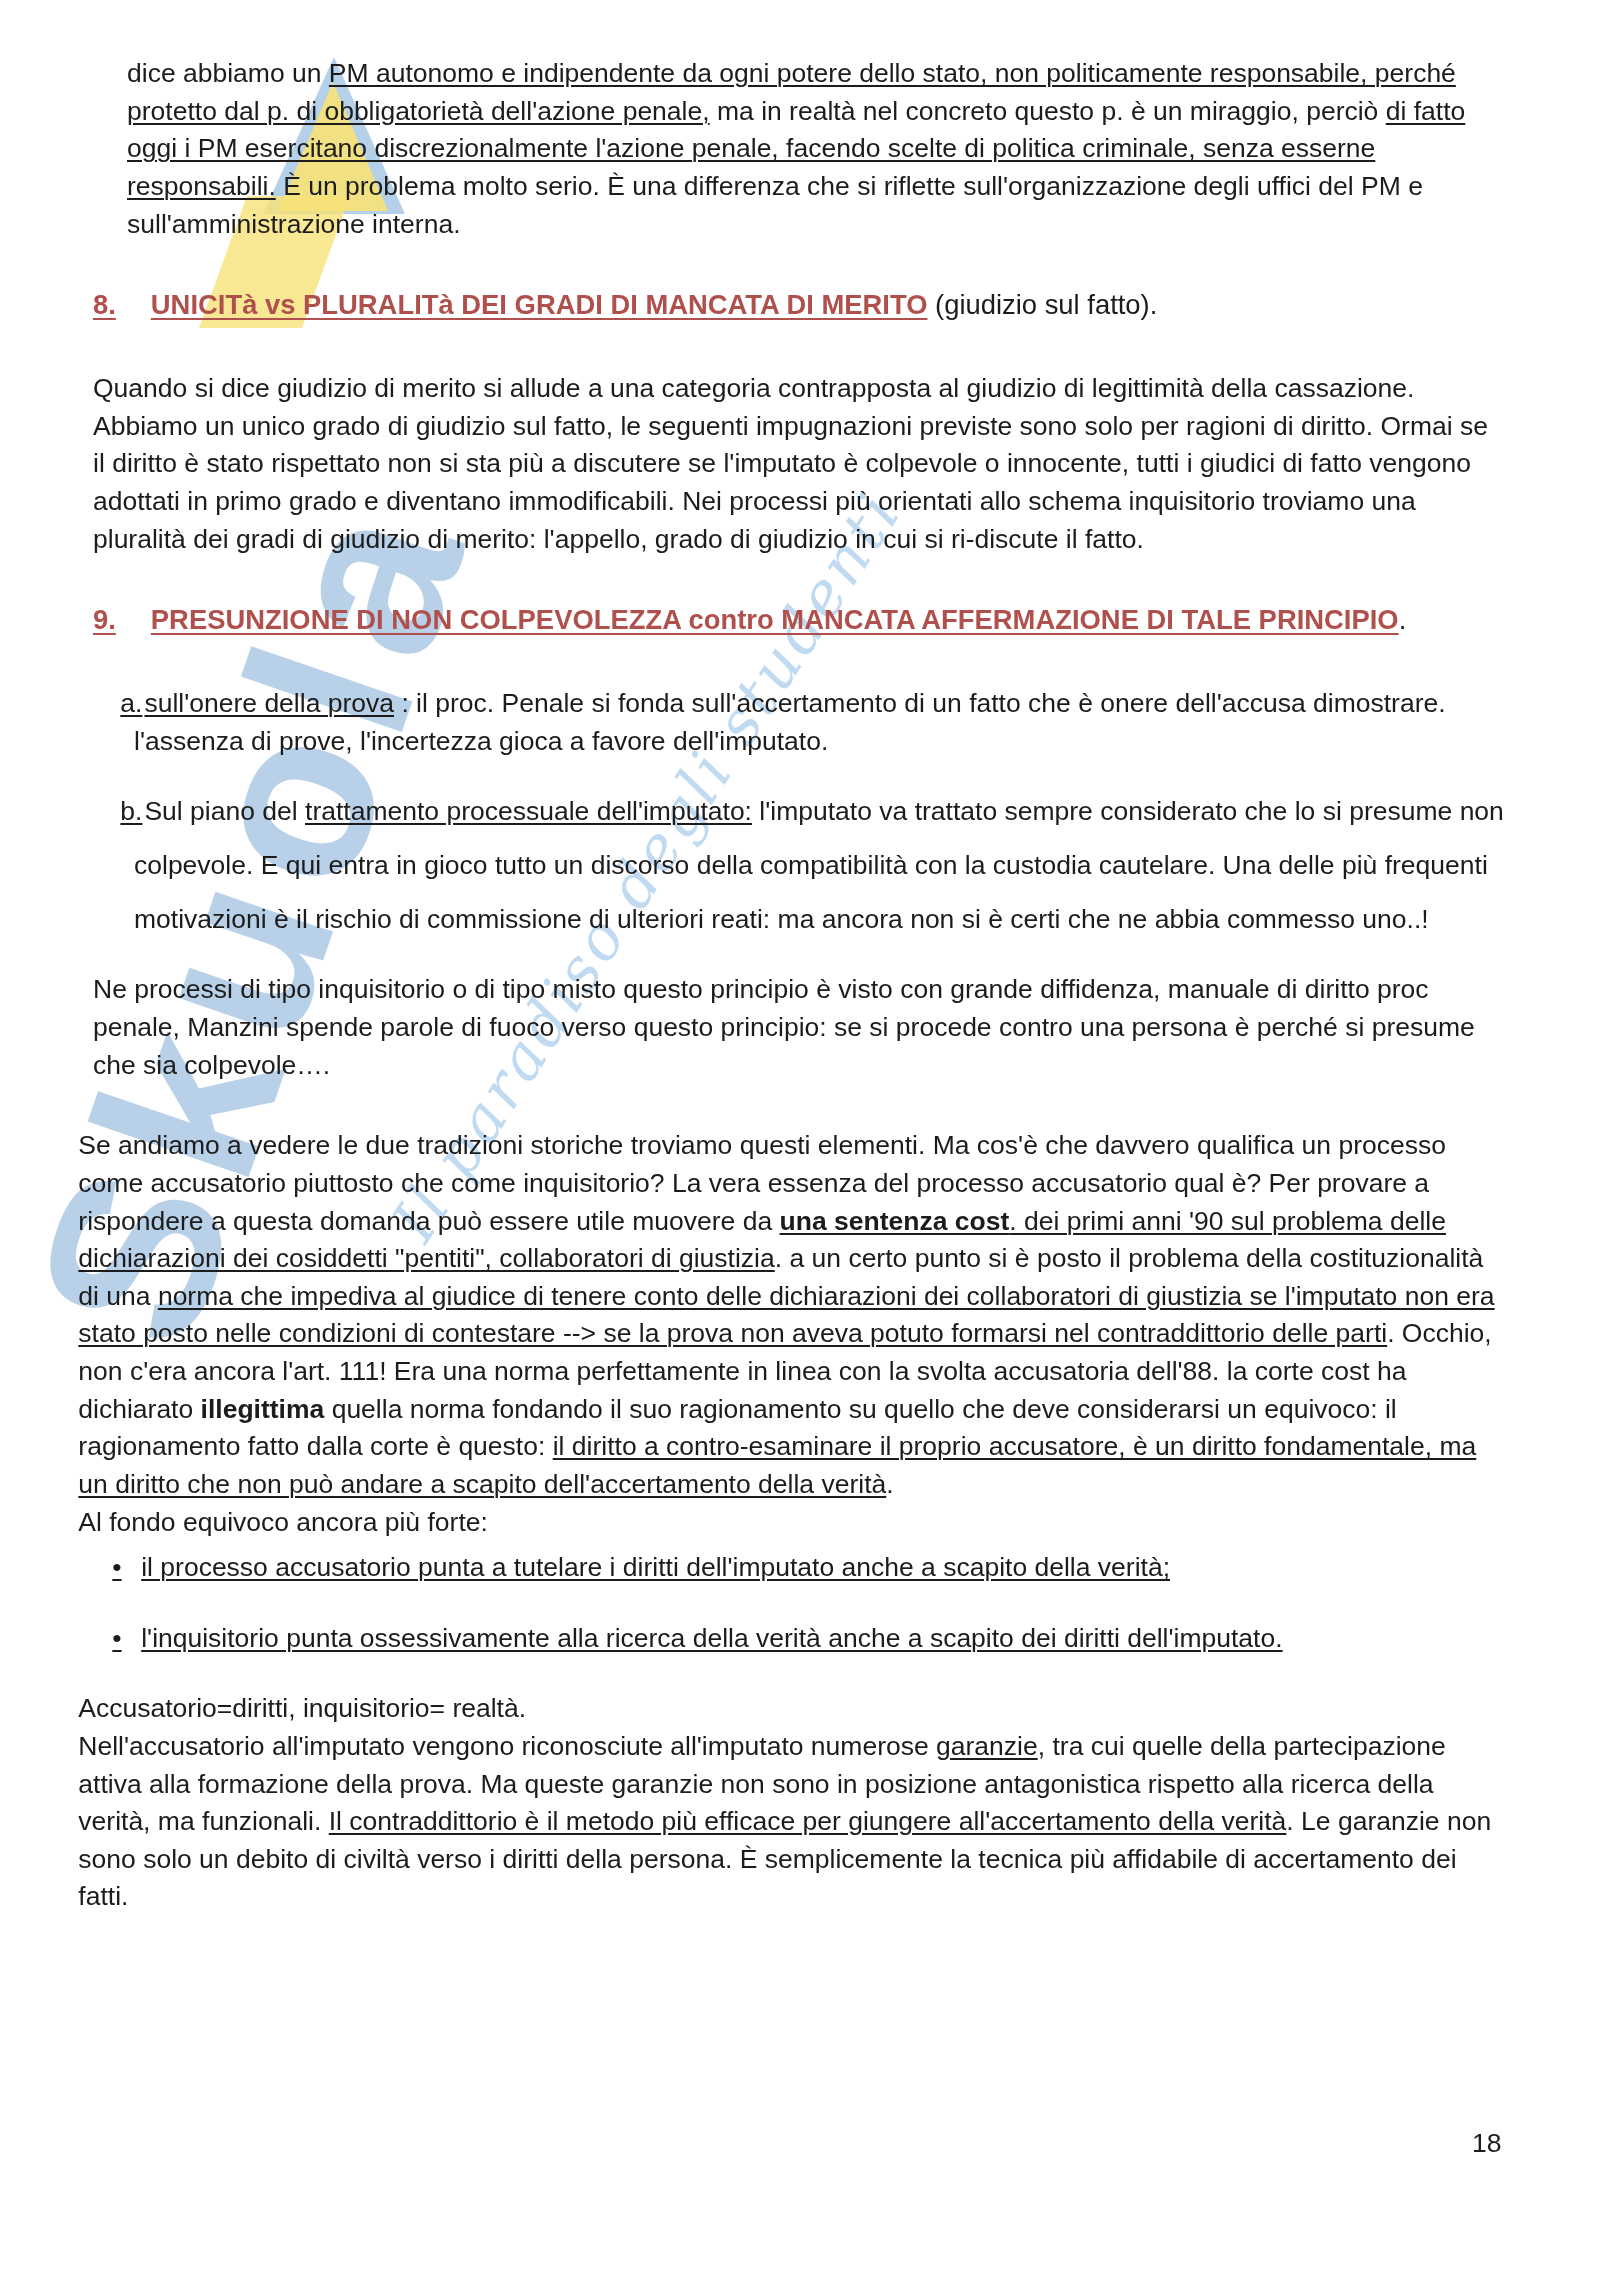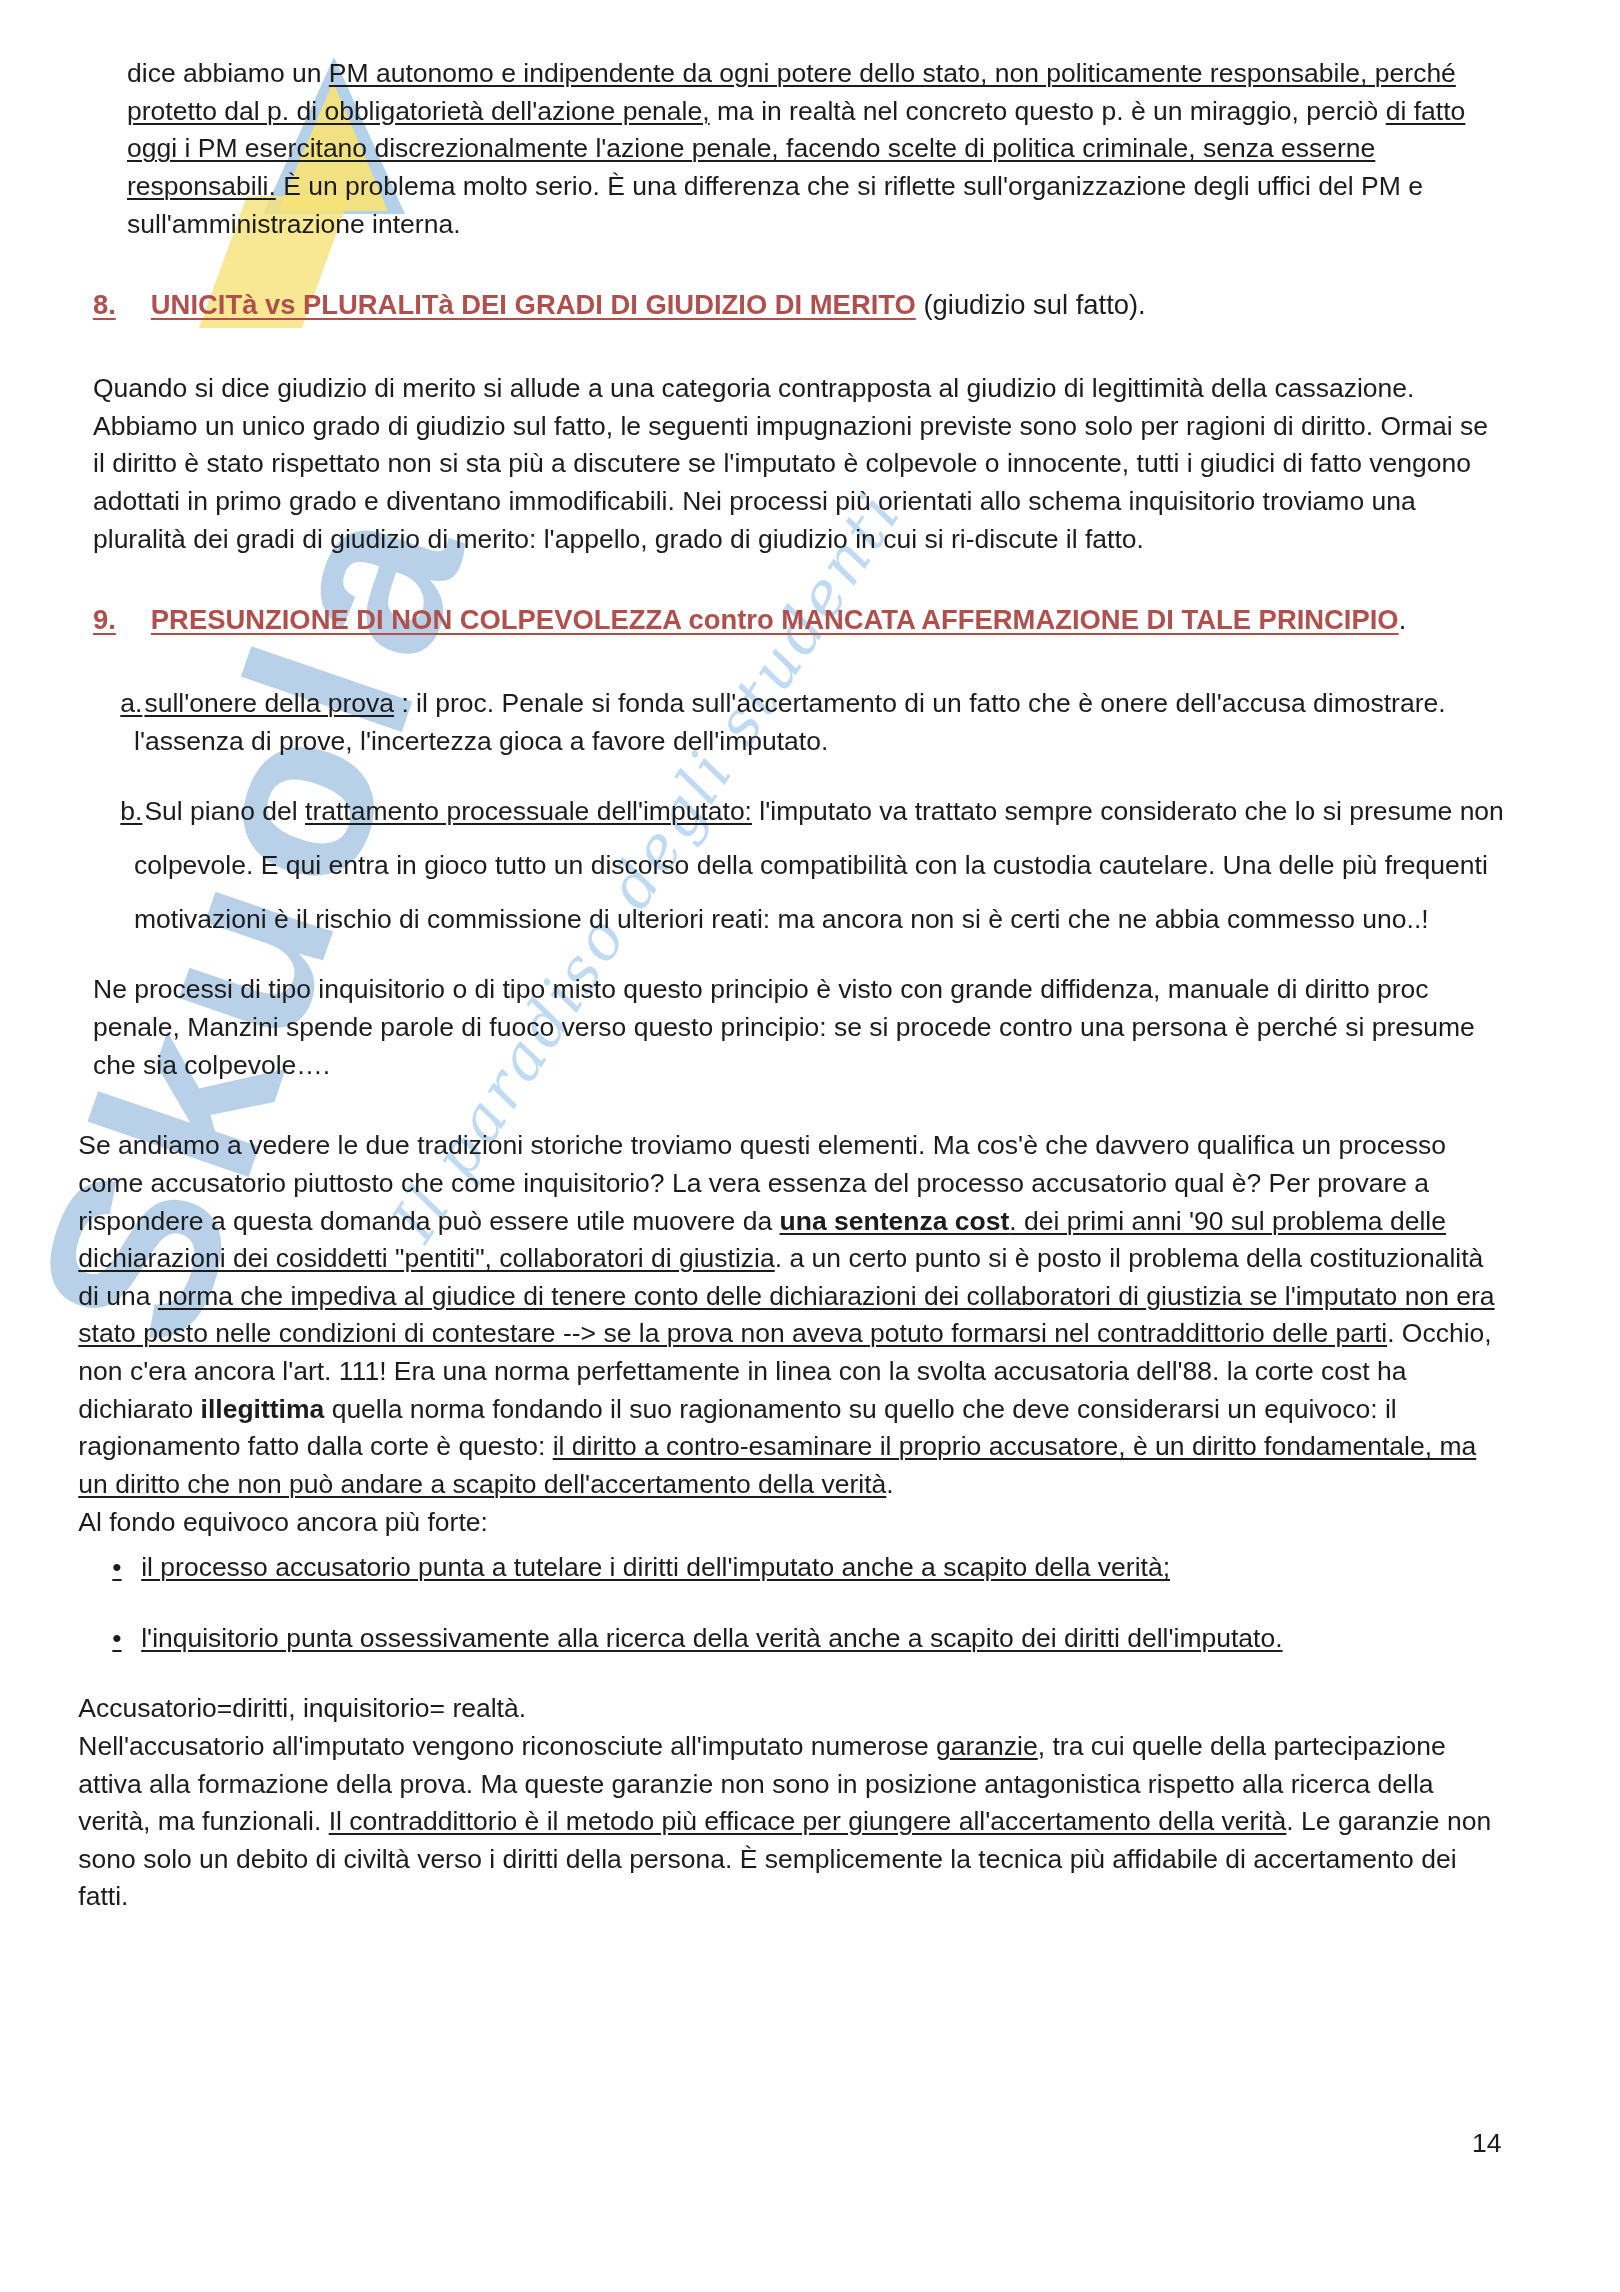"UNICITà vs PLURALITà DEI GRADI" span.hd { text: GIUDIZIO -> MANCATA }
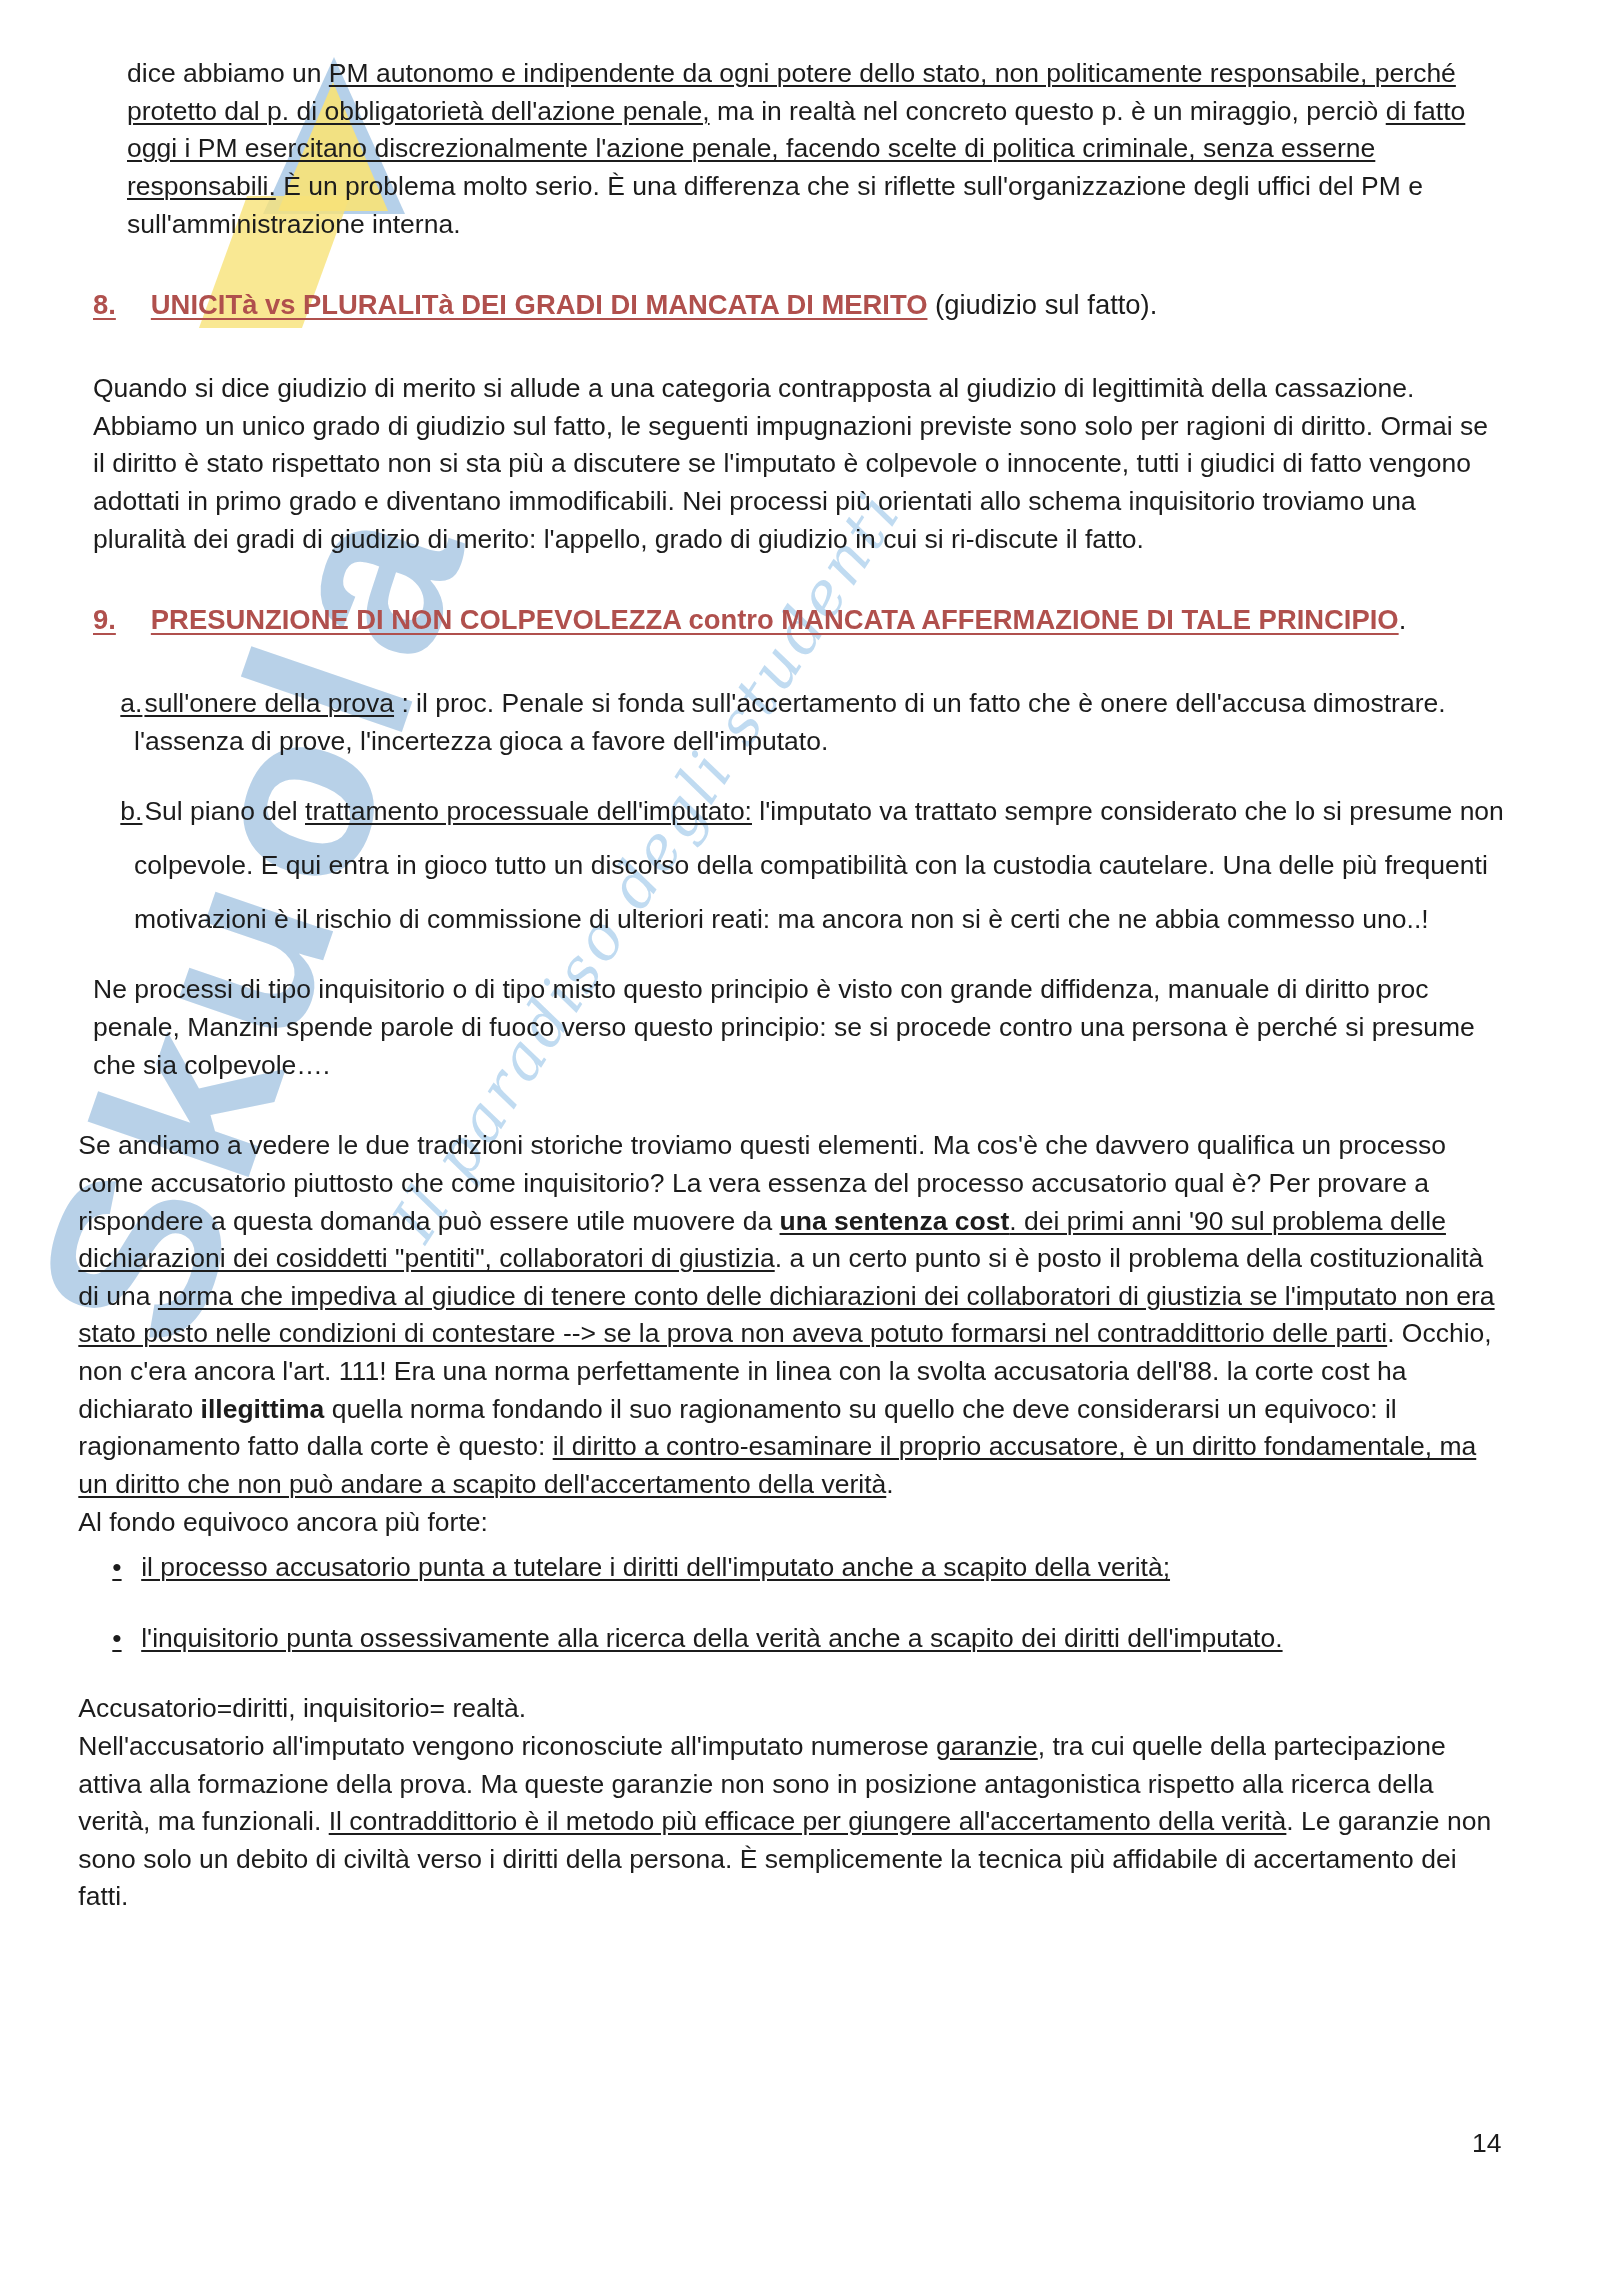"14" div.page-number { text: 14 -> 18 }
